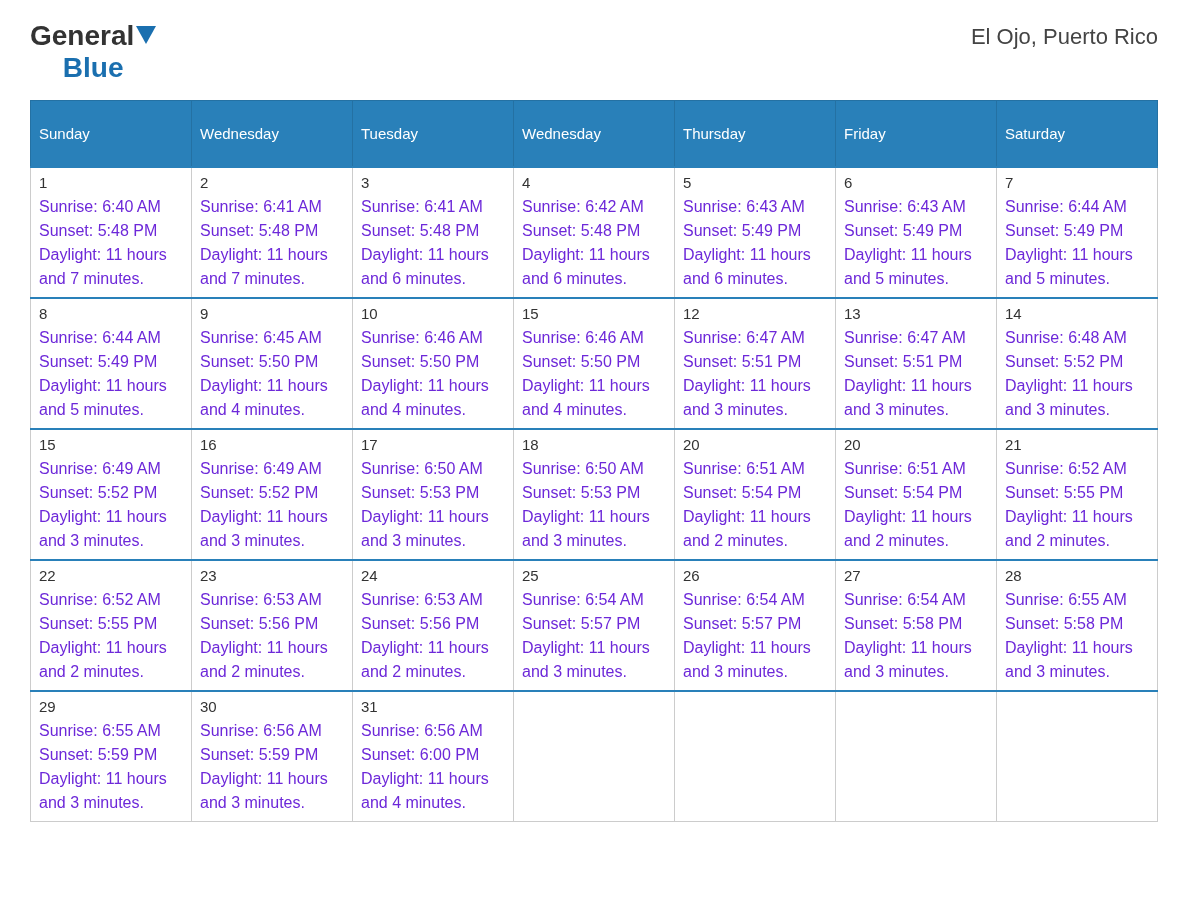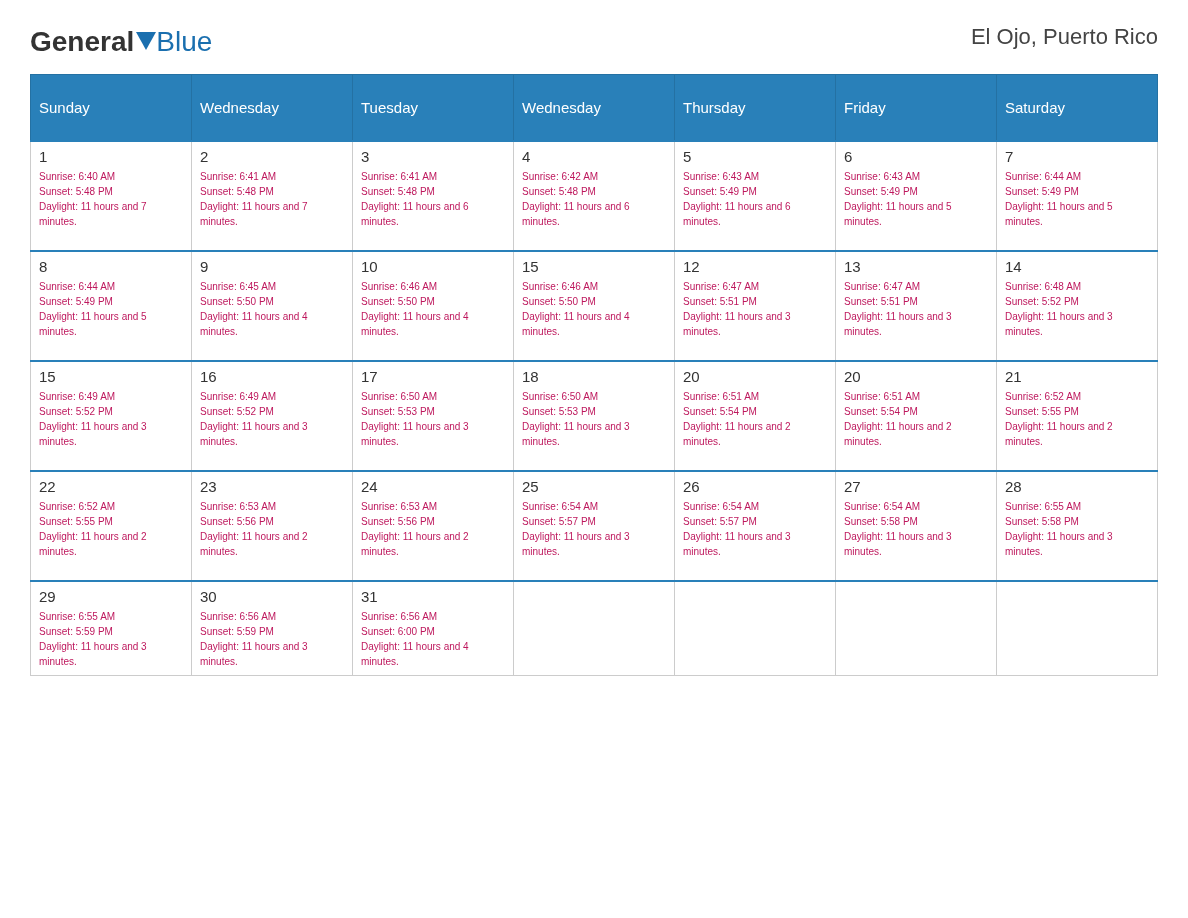"General" .logo-wrapper { flex-direction: row -> column; margin-top: 6px -> none }
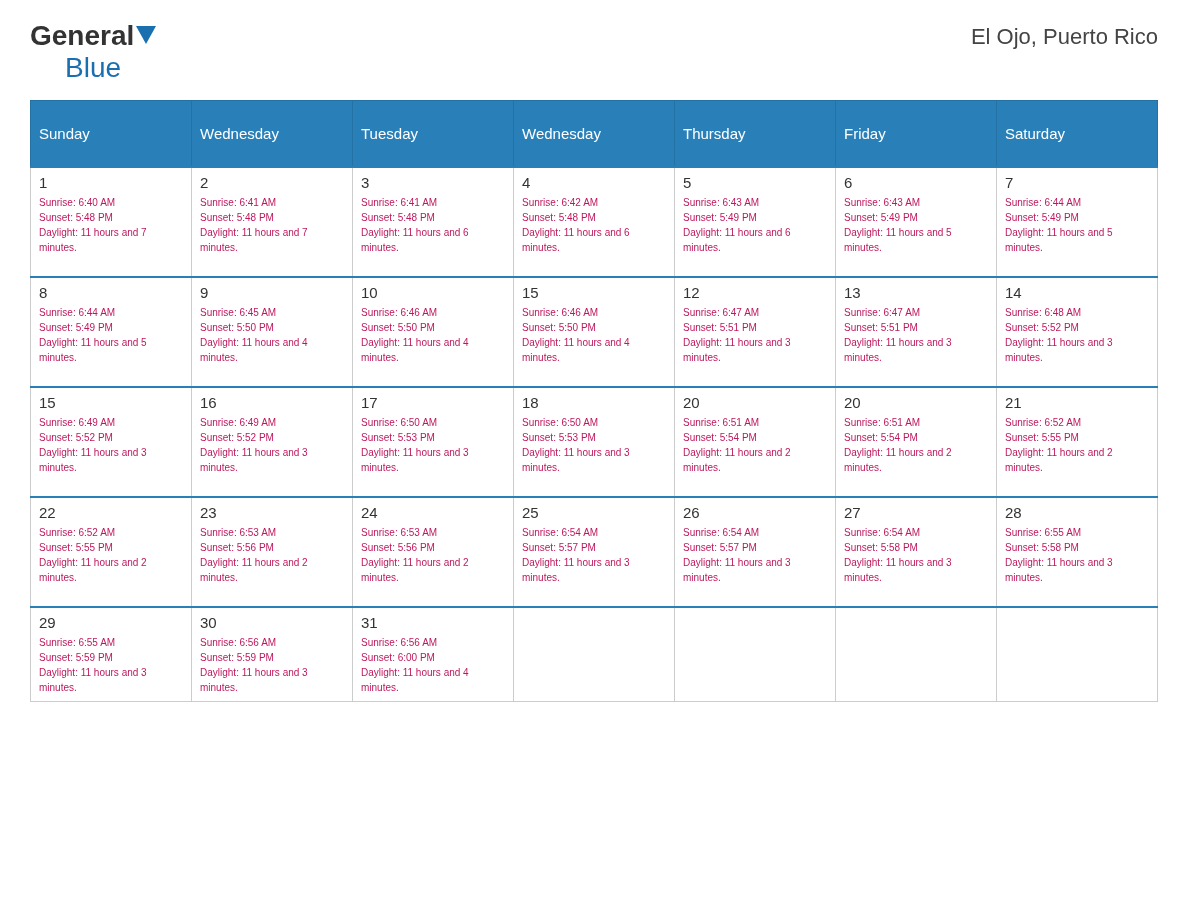"Blue" .logo-text-blue { font-weight: normal -> bold }
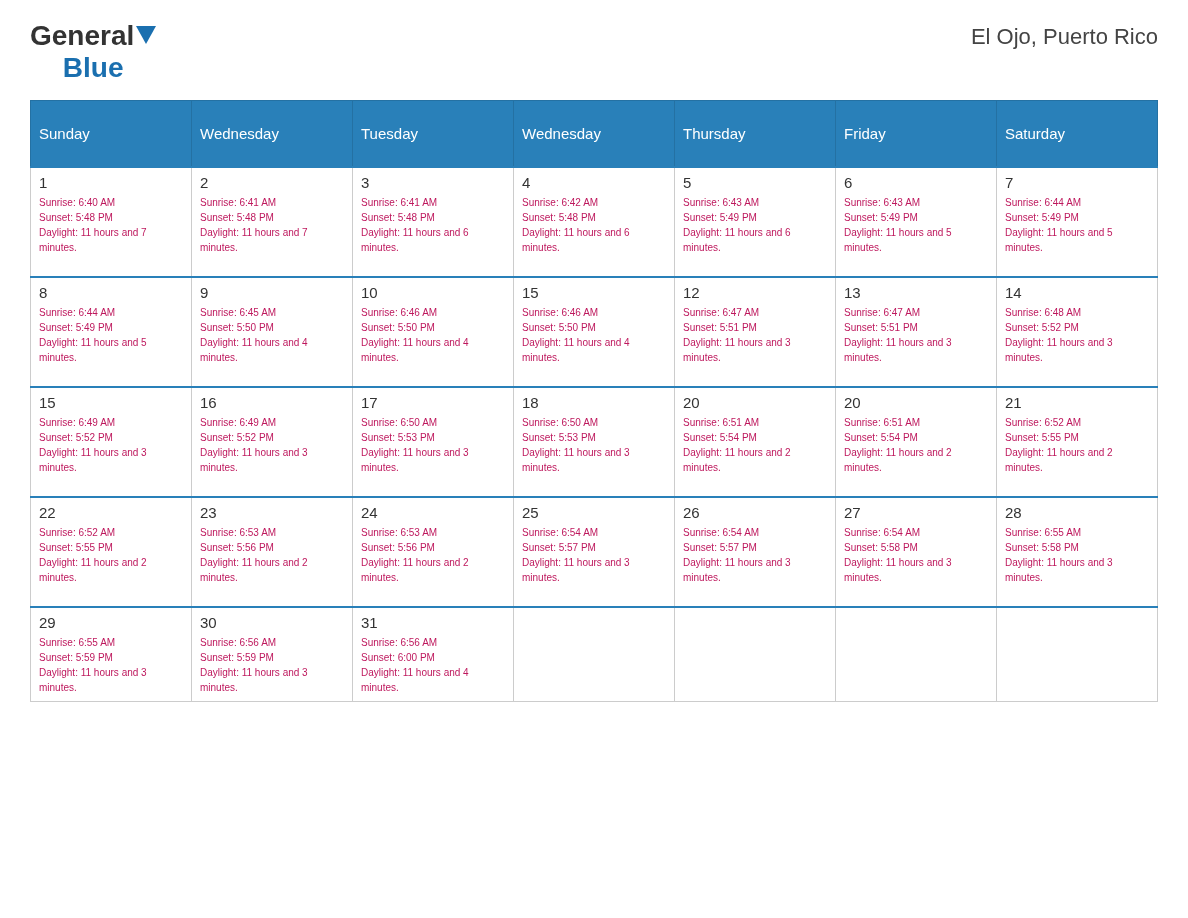"Sunrise: 6:40 AM" .day-detail { color: #be185d -> #6d28d9; font-size: 10px -> 16px }
